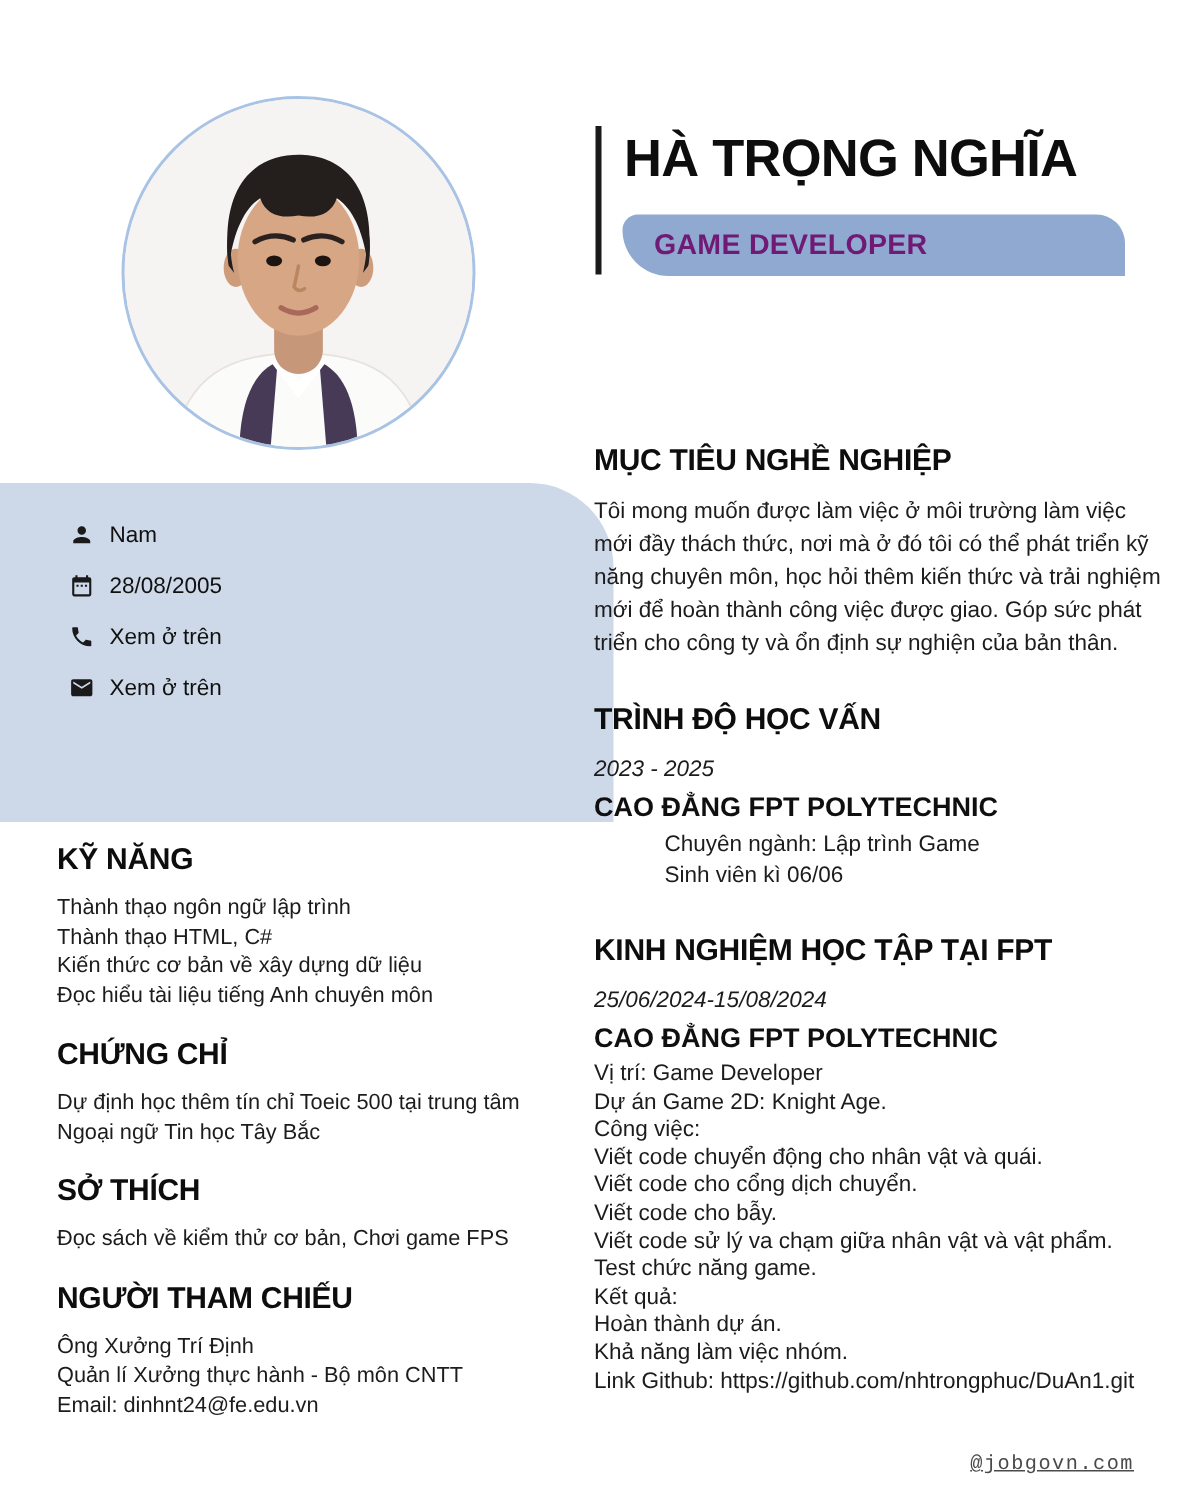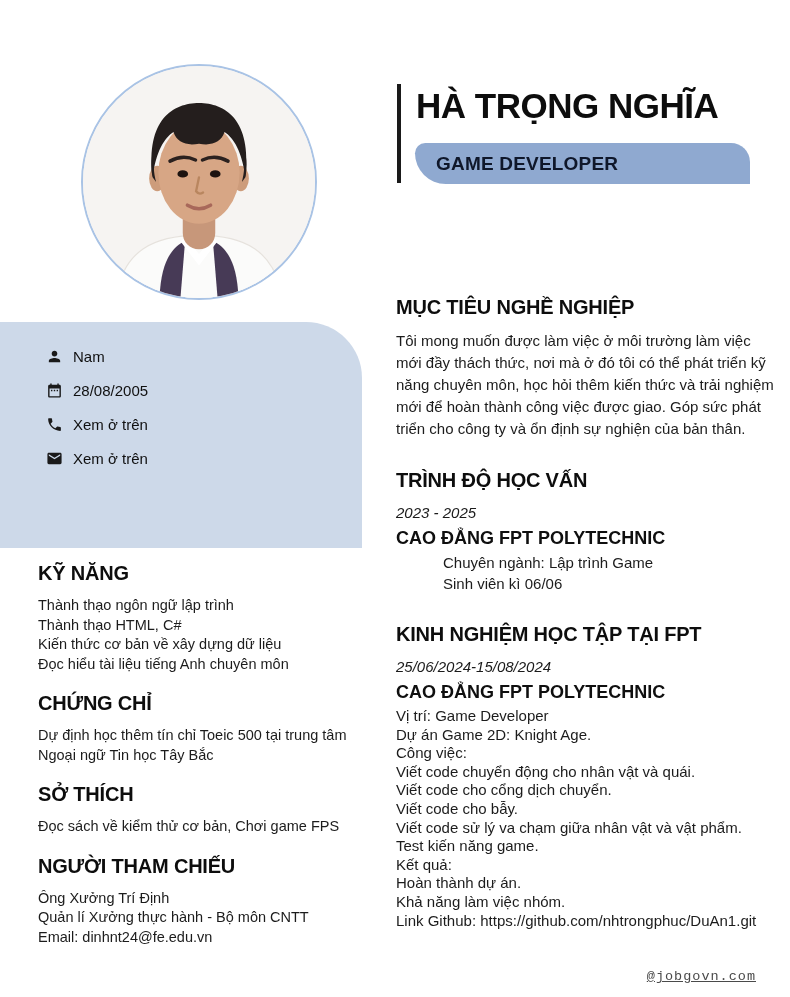"GAME DEVELOPER" .title-banner .job-title { color: #0f172a -> #701a75 }
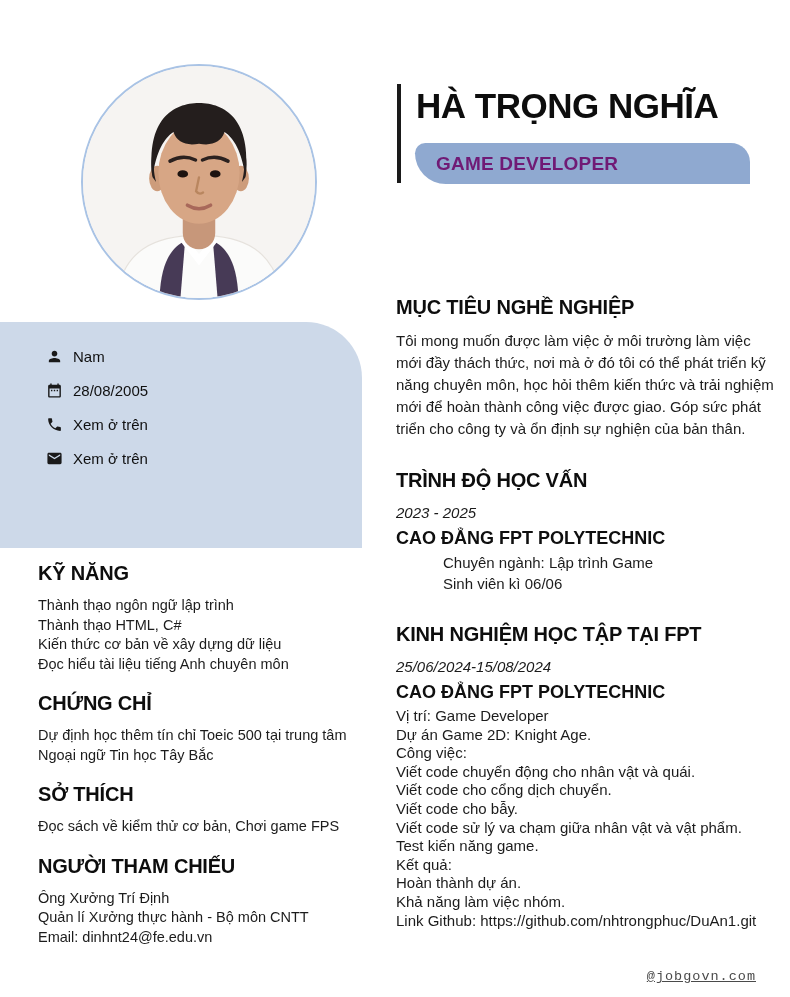"Nam" .contact-panel { width: 362px -> 409px }
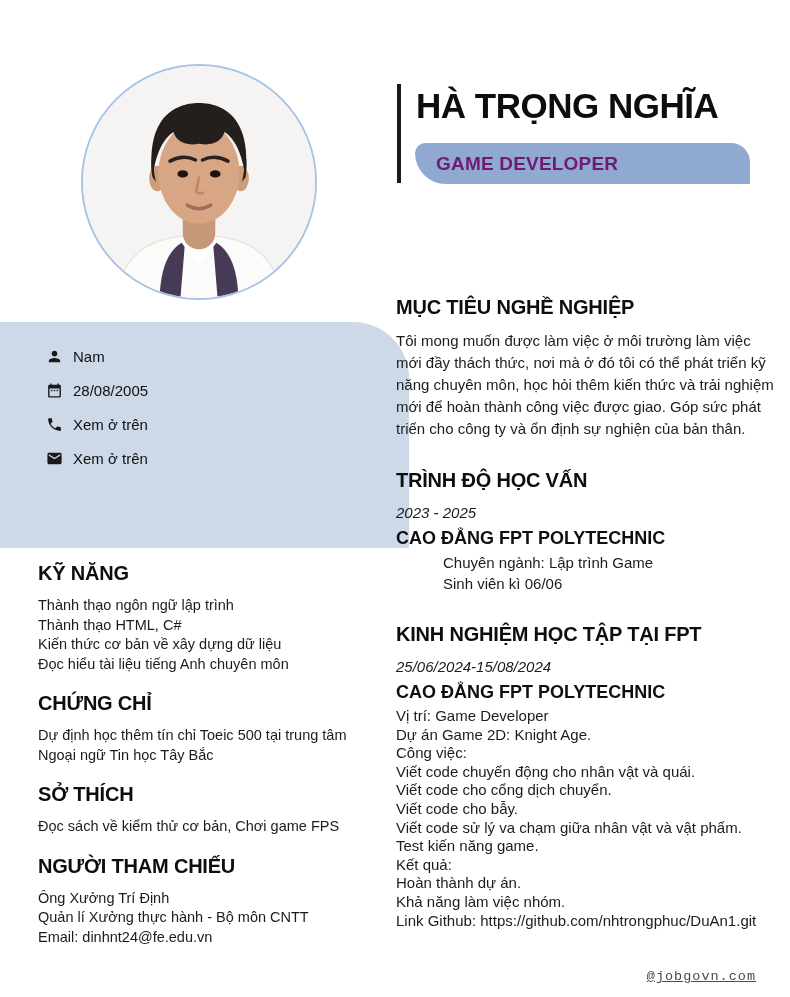"Test kiến năng game." div.exp-line { text: kiến -> chức }
